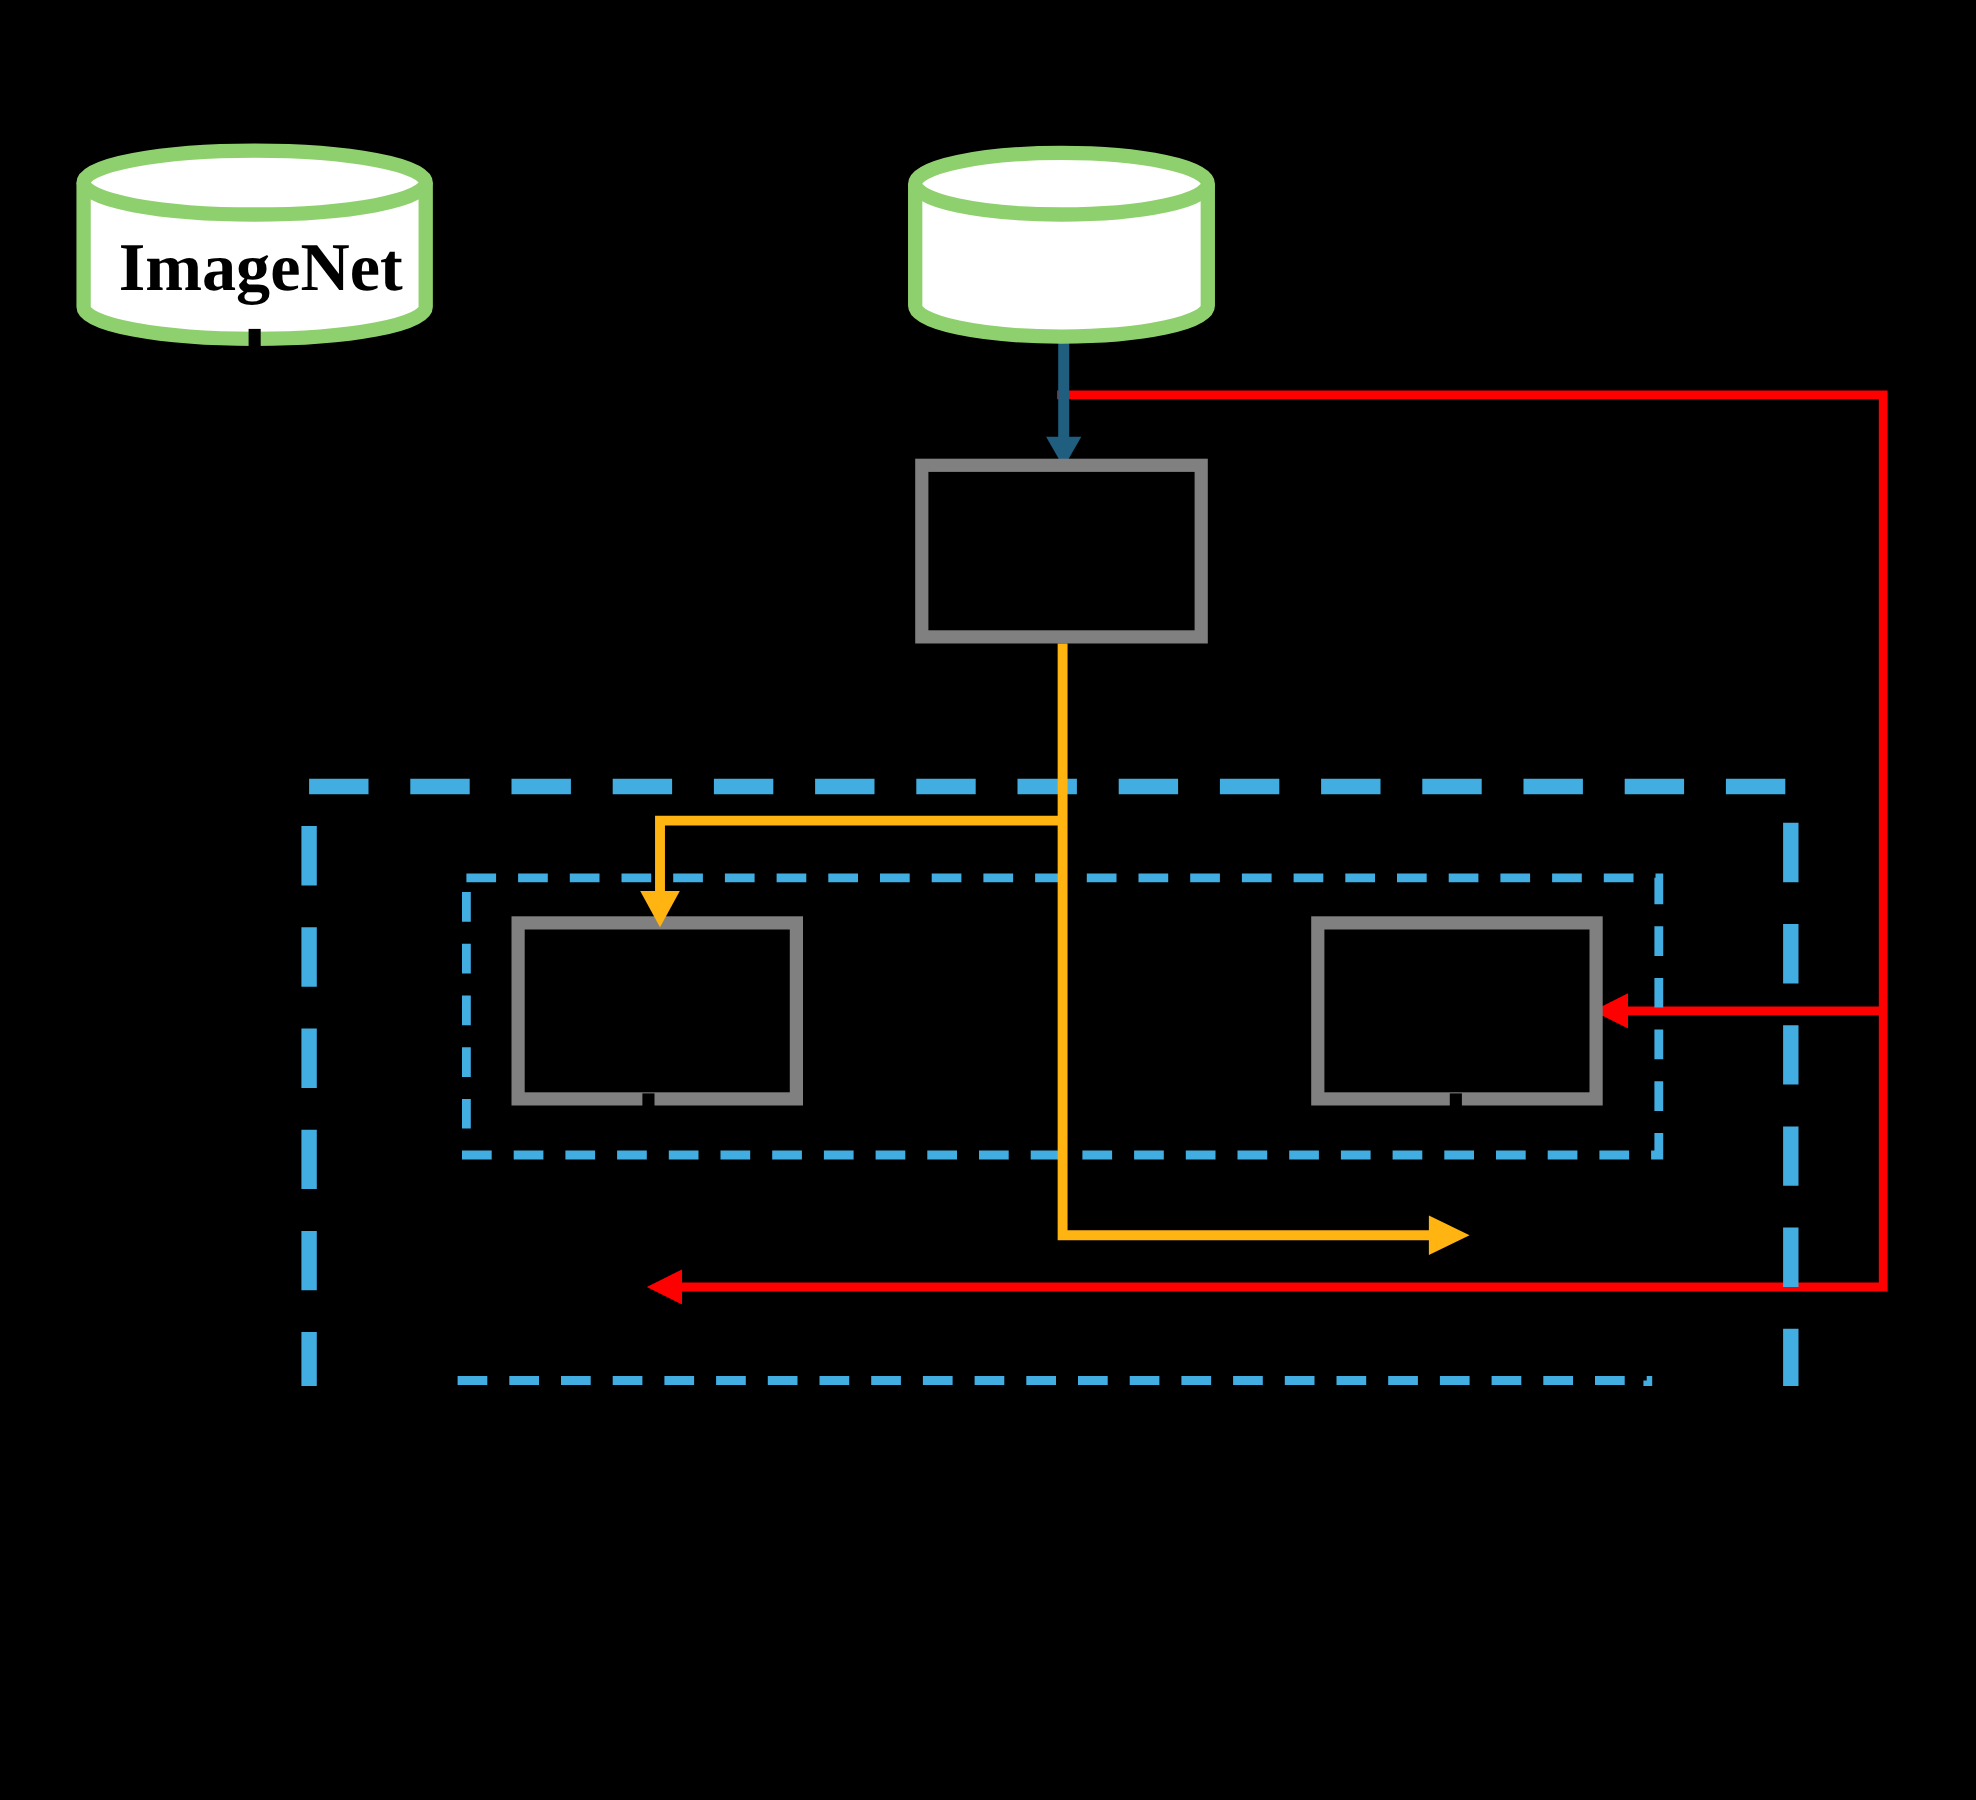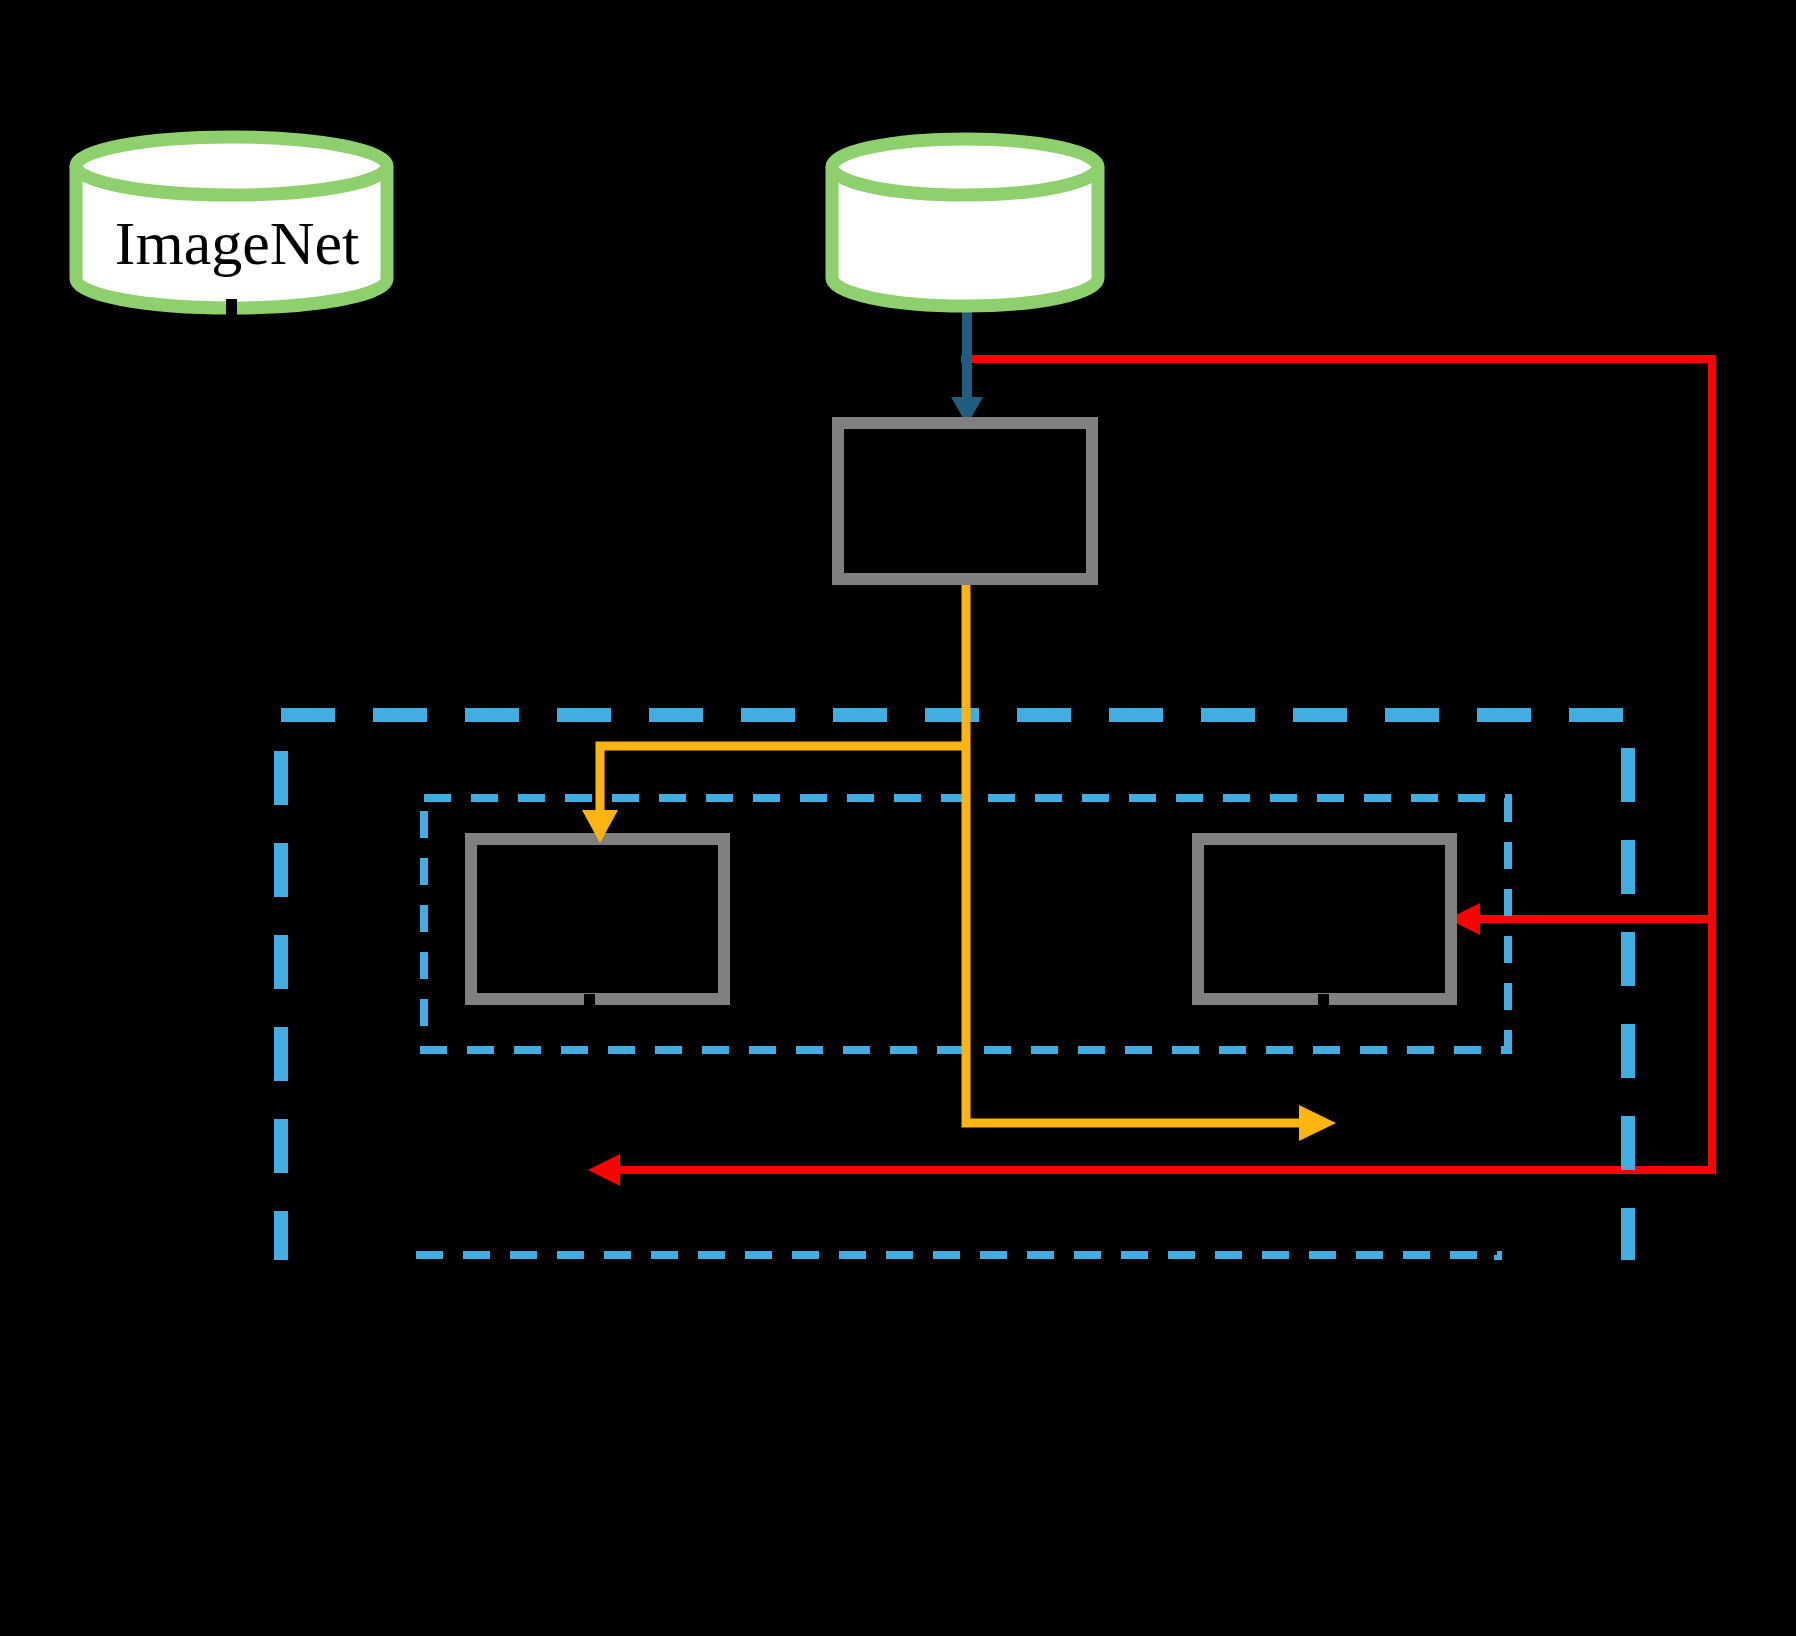"ImageNet" .stage { font-weight: none -> bold }
